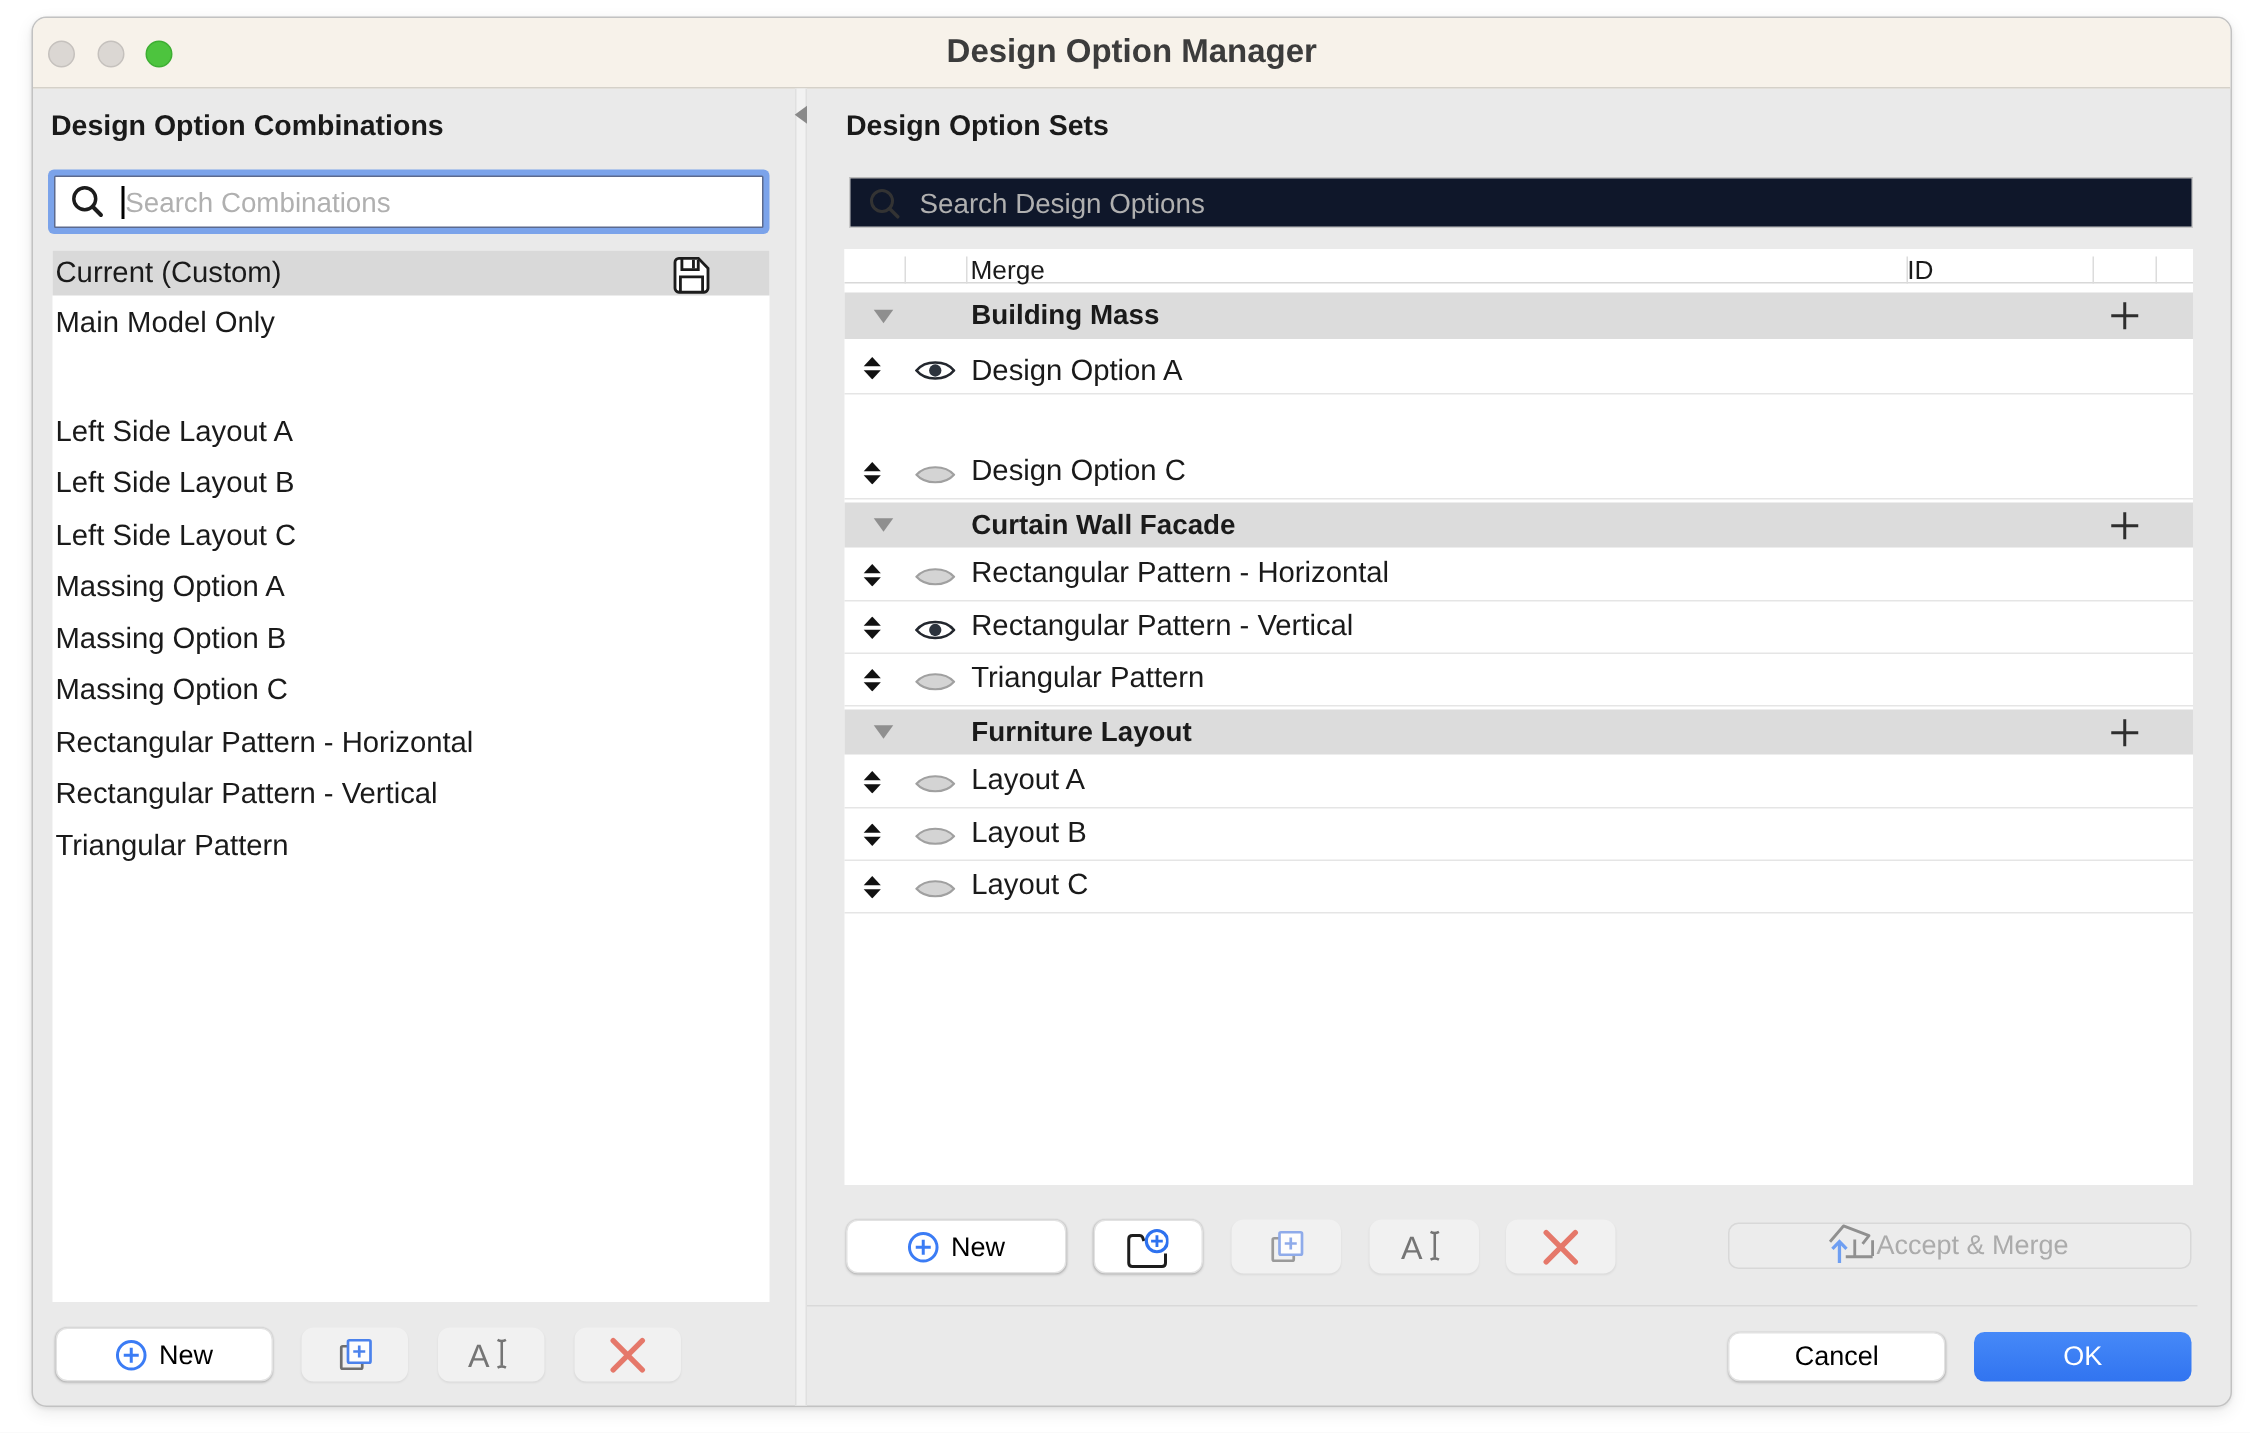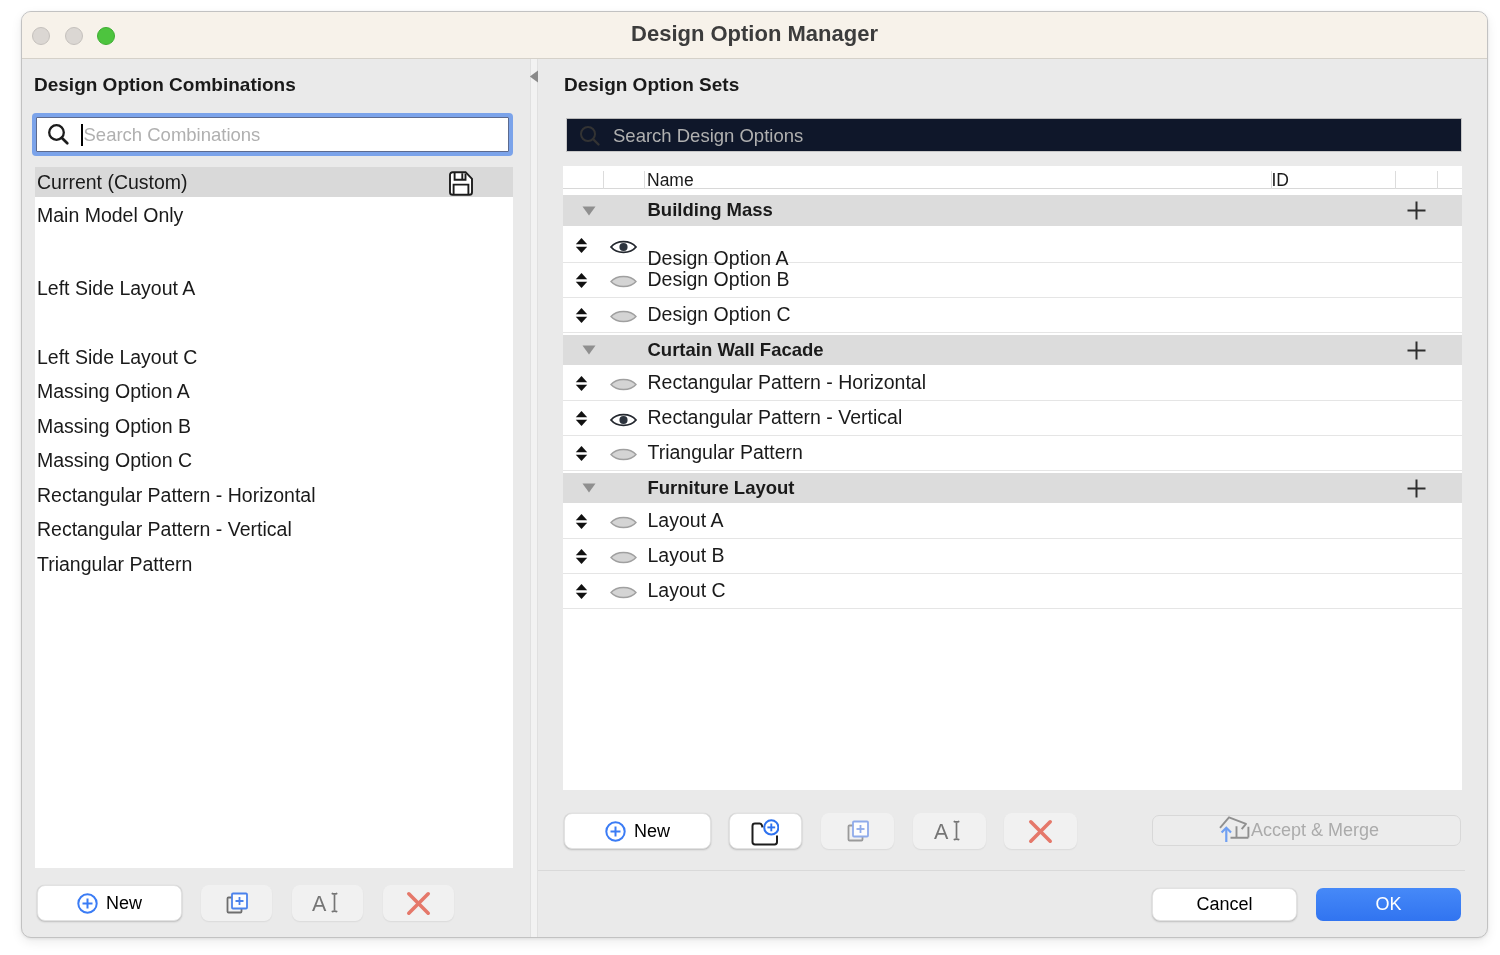"Name" div.rtext { text: Name -> Merge }
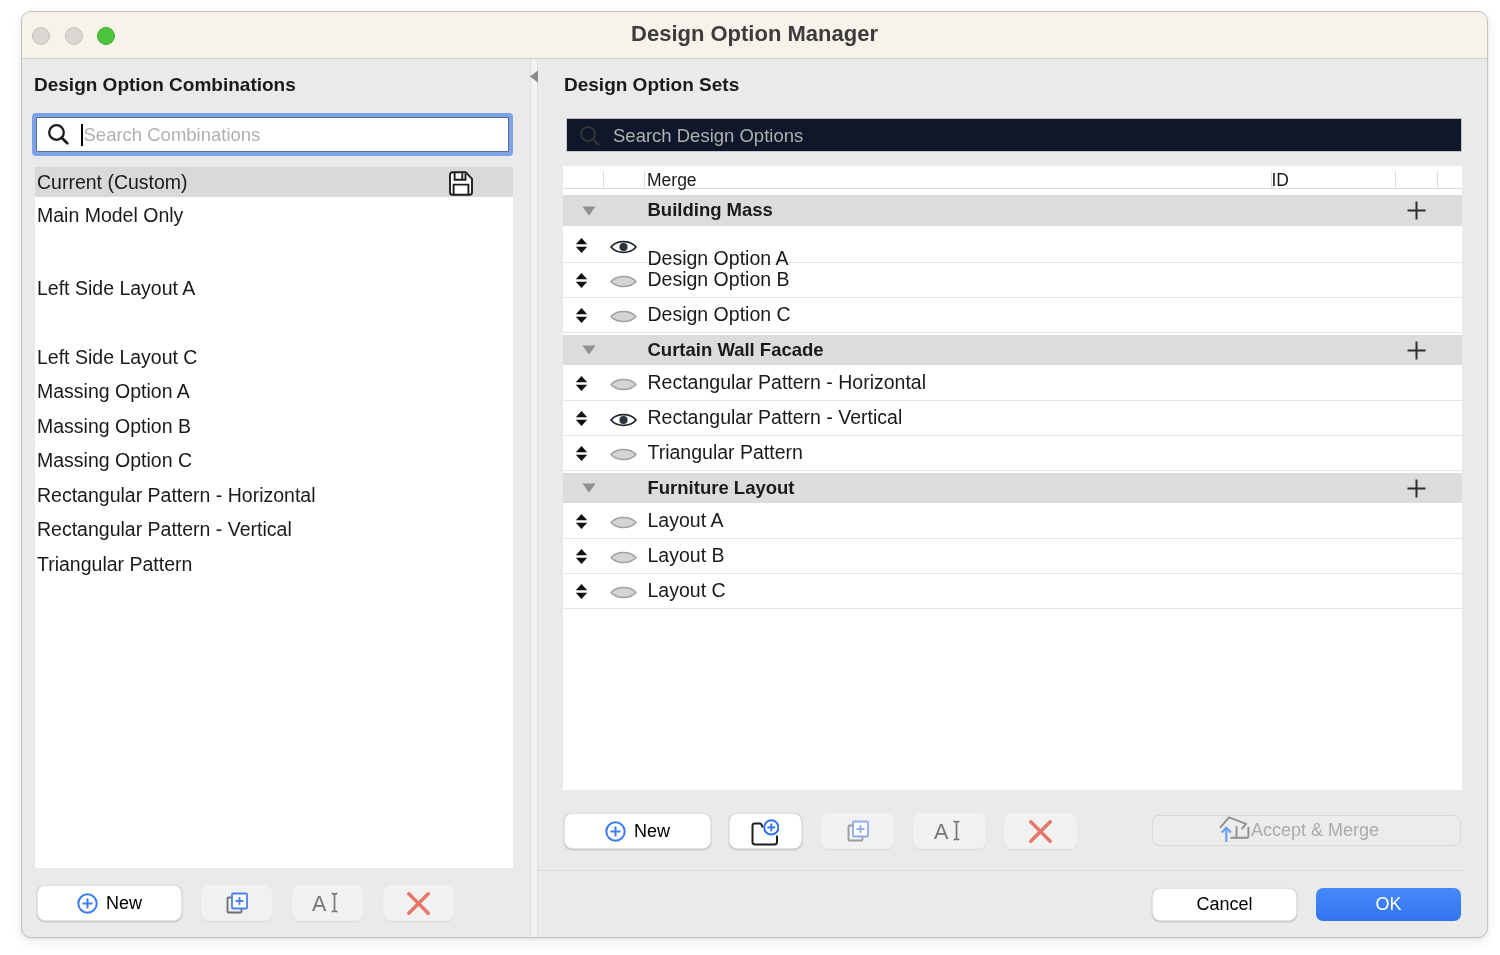"Design Option A" div.rtext { top: 19px -> 8px }
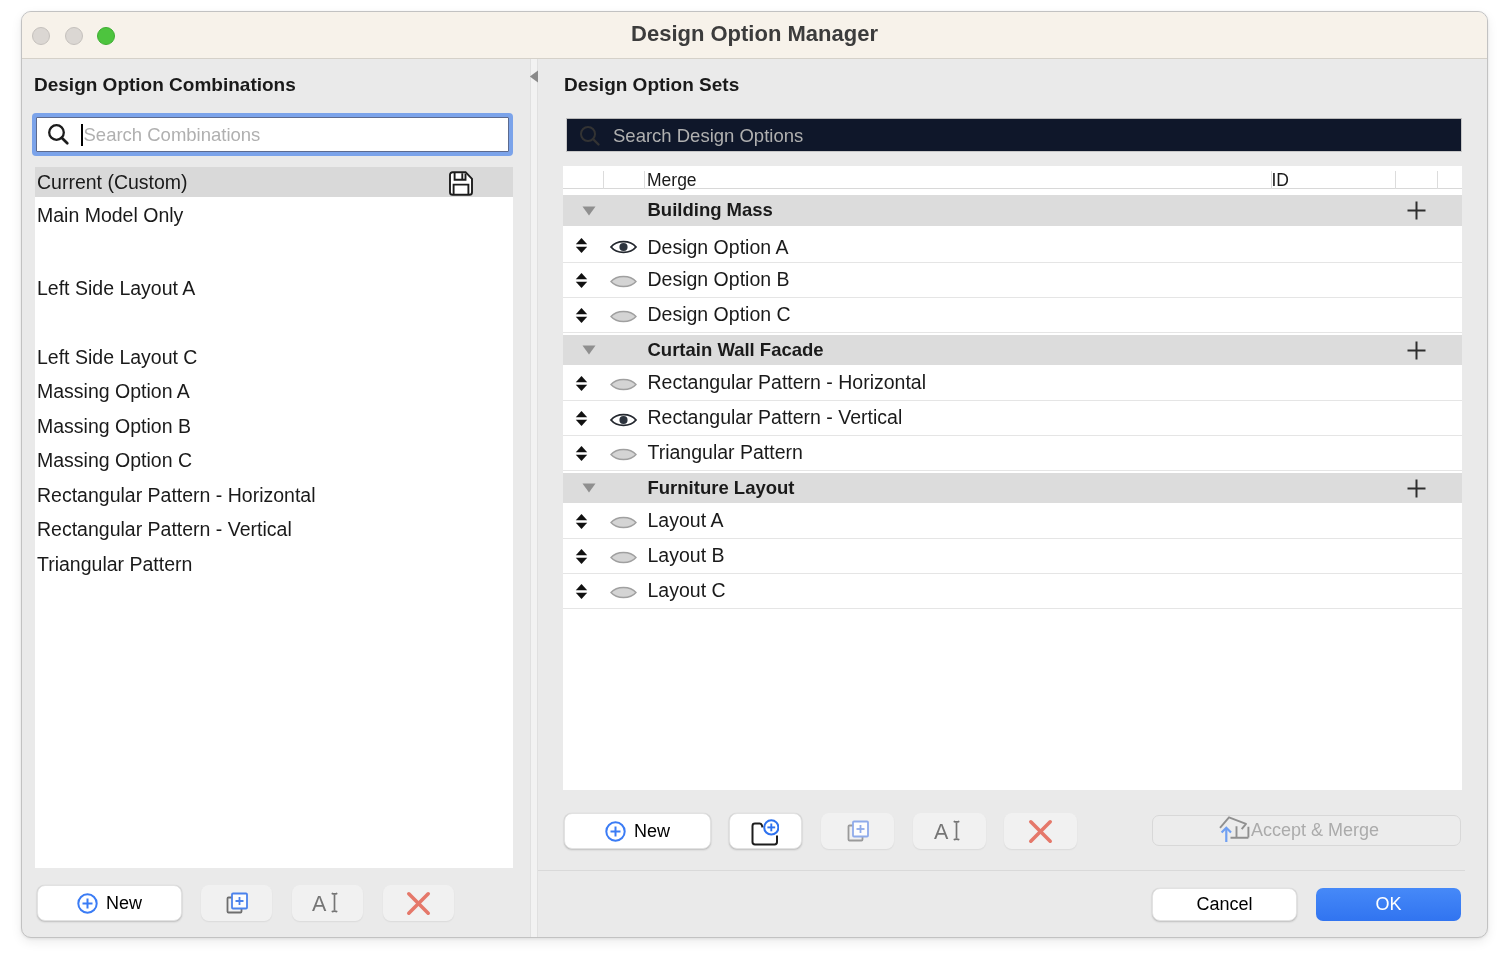"Design Option B" div.irow { html: <div> <svg> <path></path> <path></path> </svg> <svg> <path></path> </svg> <div>Design Option B</div> </div> -> none }
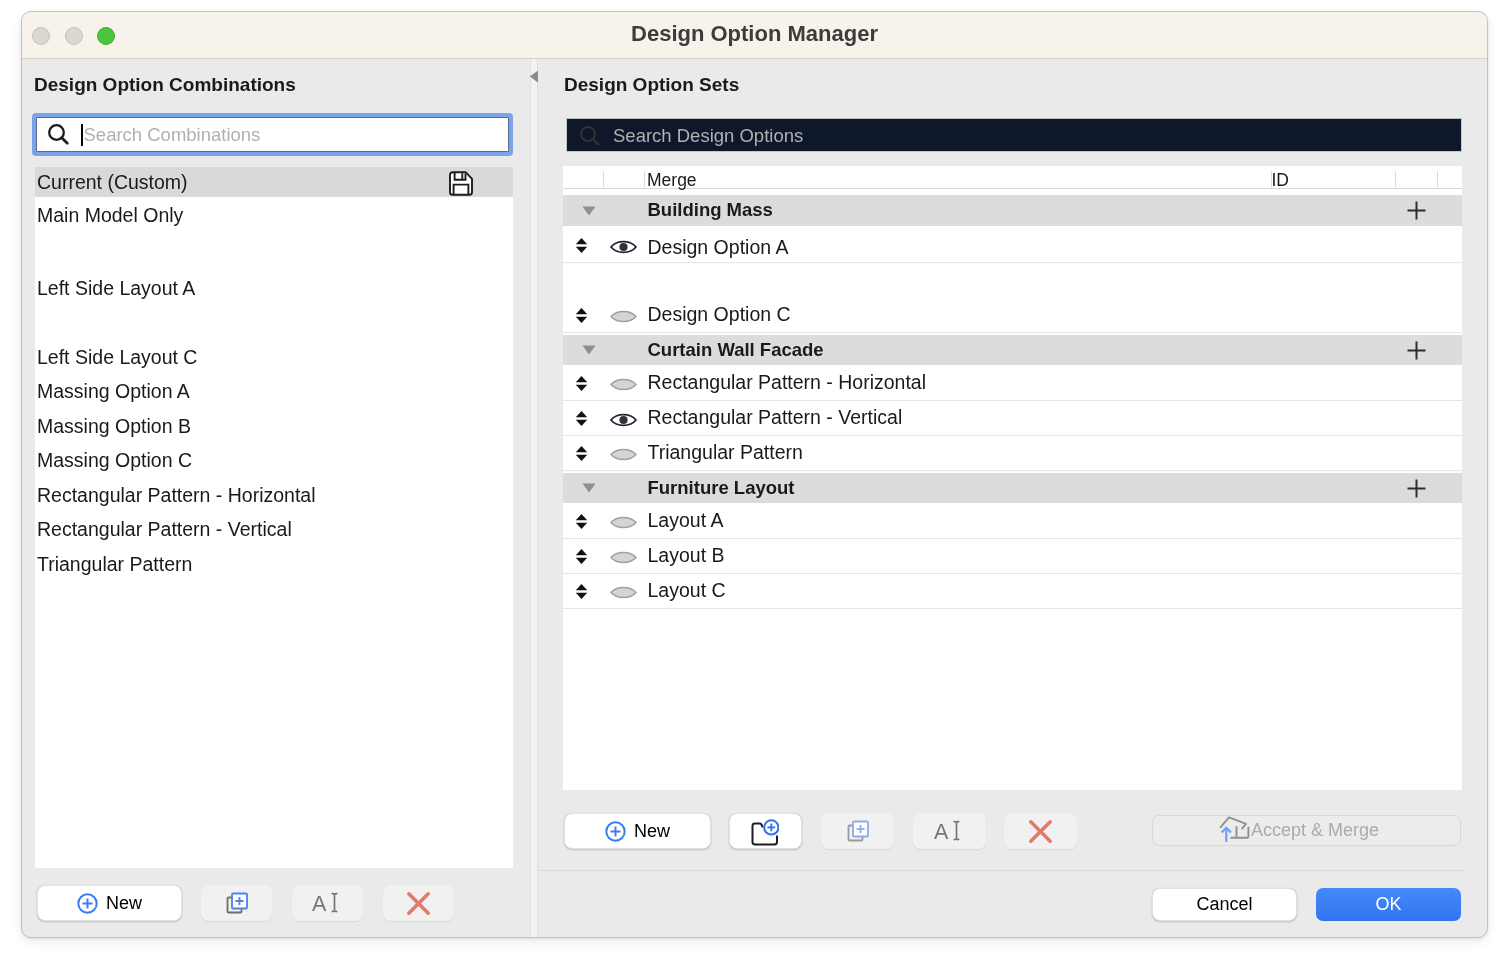"Left Side Layout B" div.lrow { html: none -> <div>Left Side Layout B</div> }
